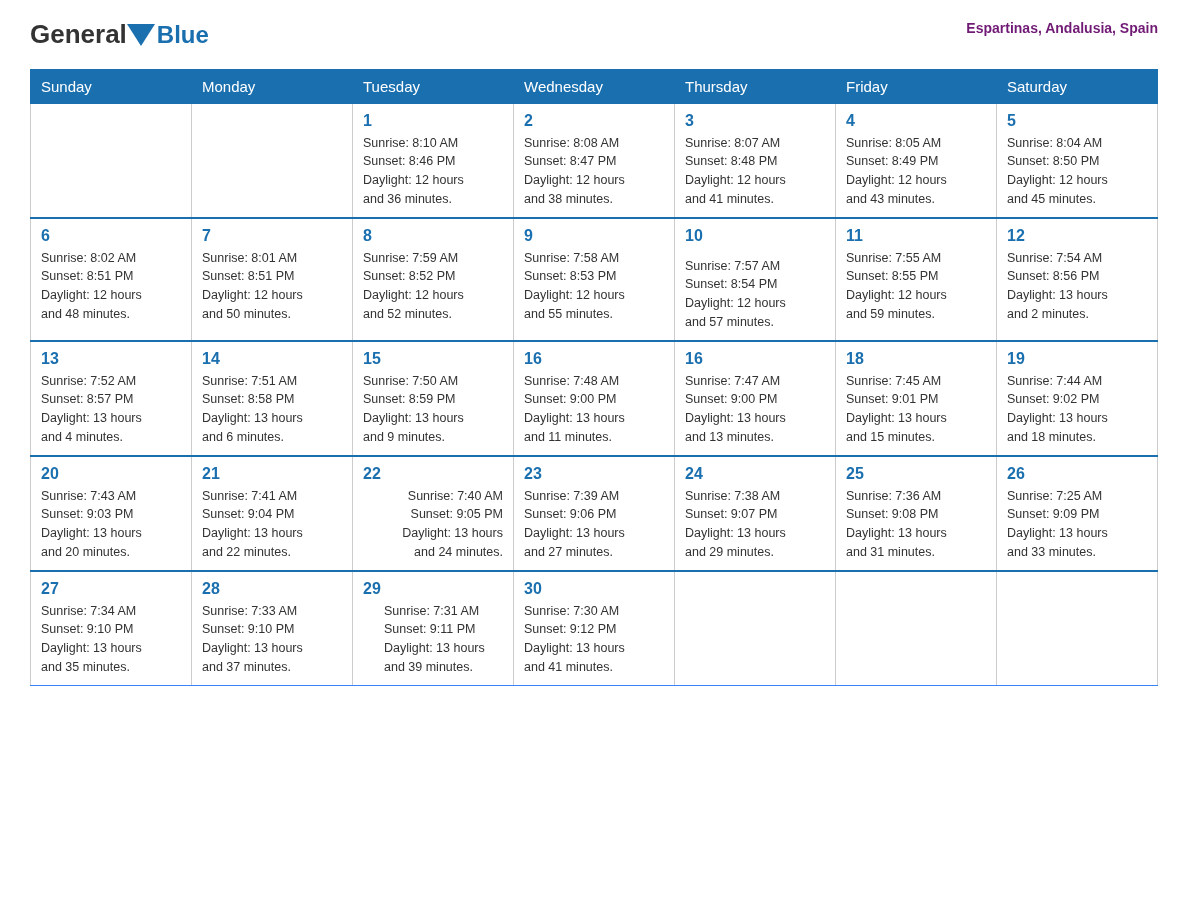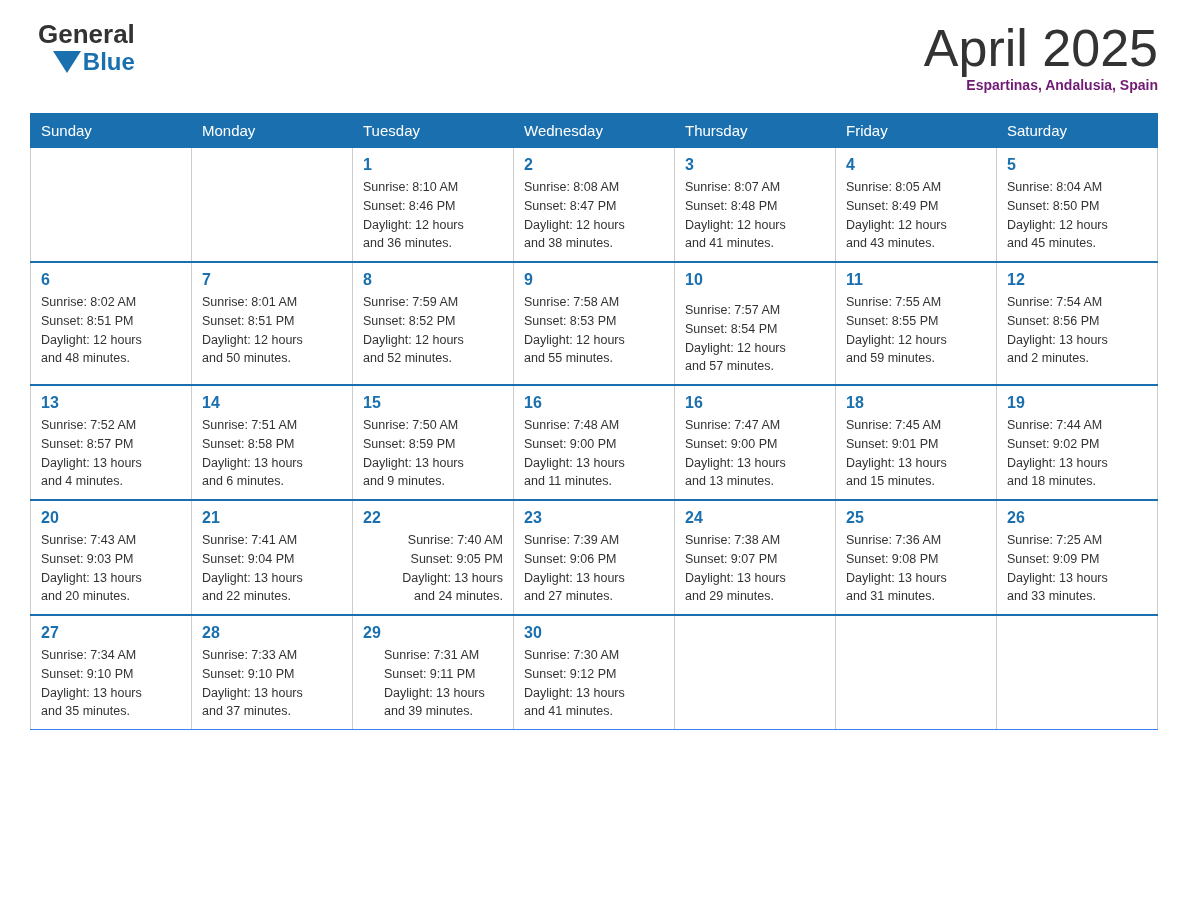"General" div { flex-direction: column -> row; margin-left: 8px -> none }
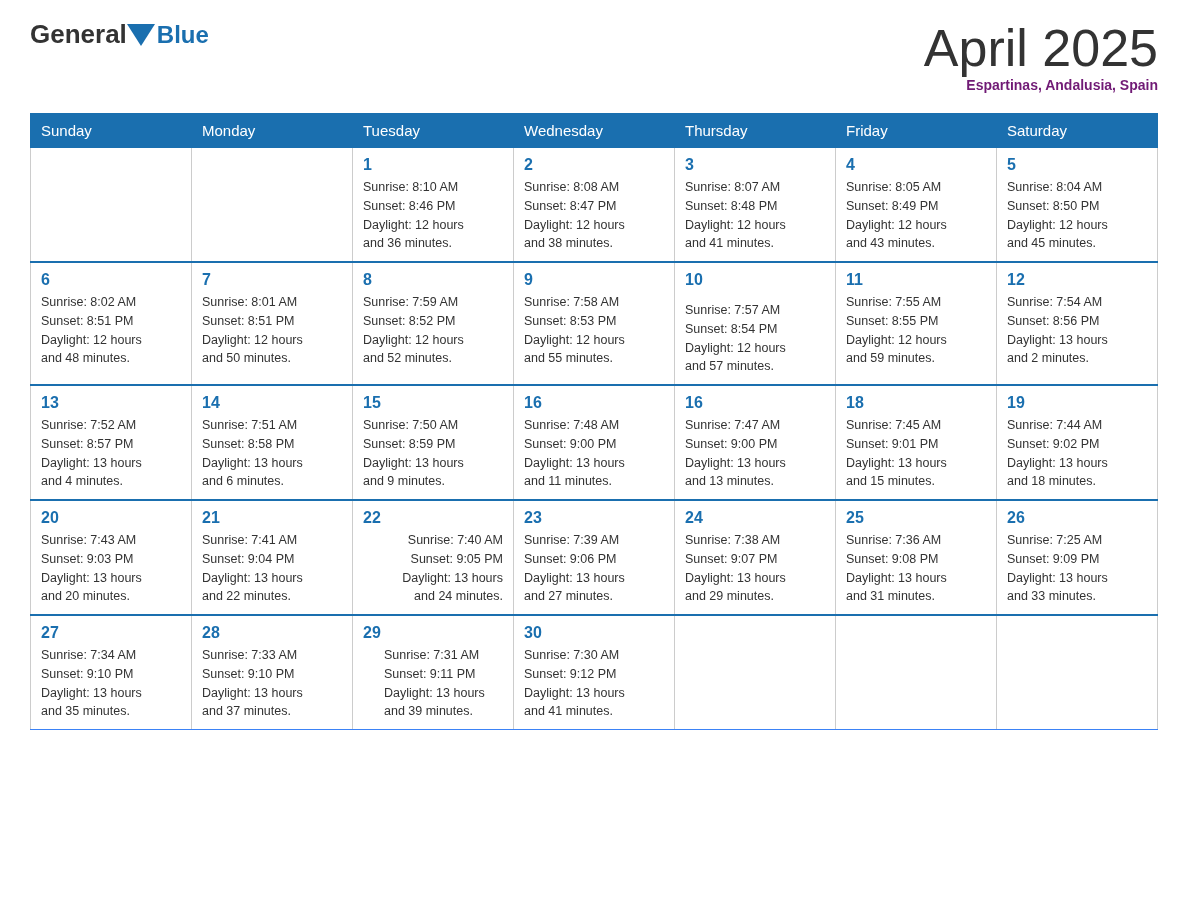"April 2025" h1 { html: <h1>April 2025</h1> -> none }
